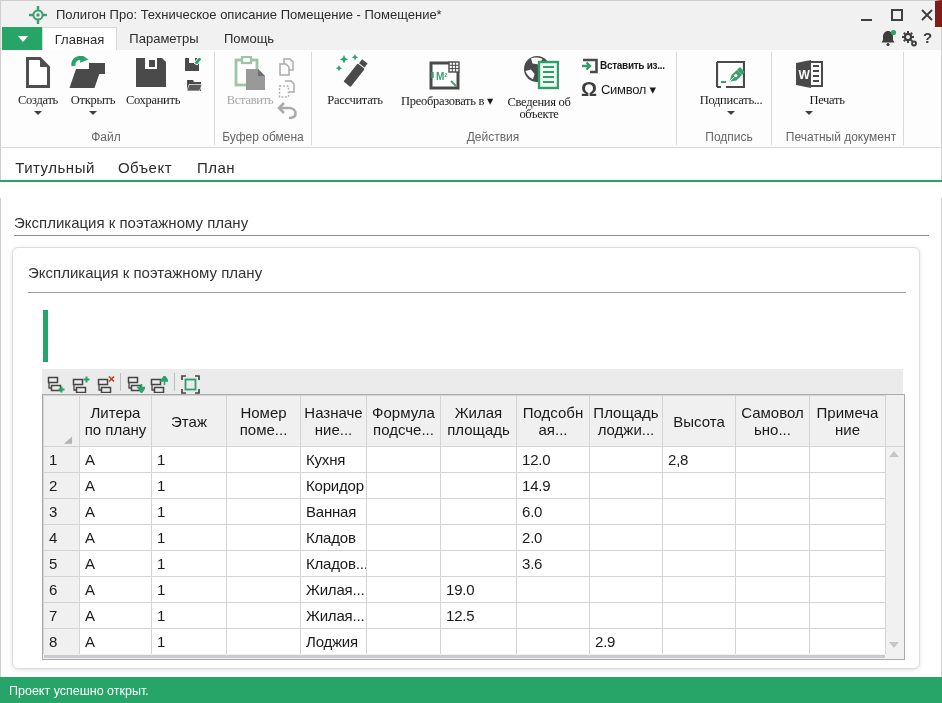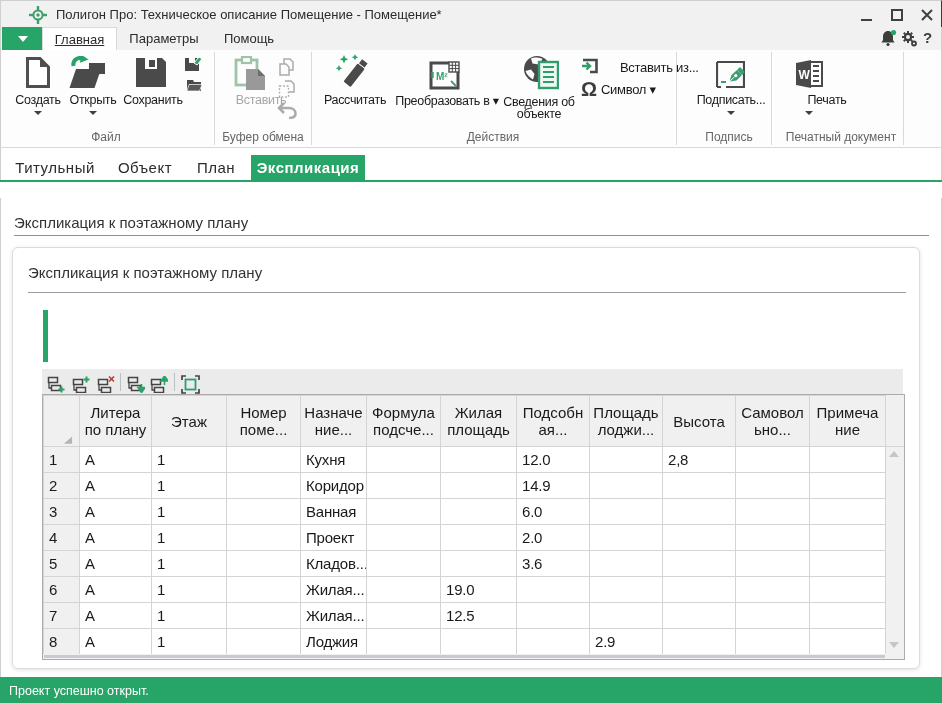"Полигон Про: Техническое описание" #titlebar { border-right: 1px solid #7f1d1d -> 7px solid #7f1d1d }
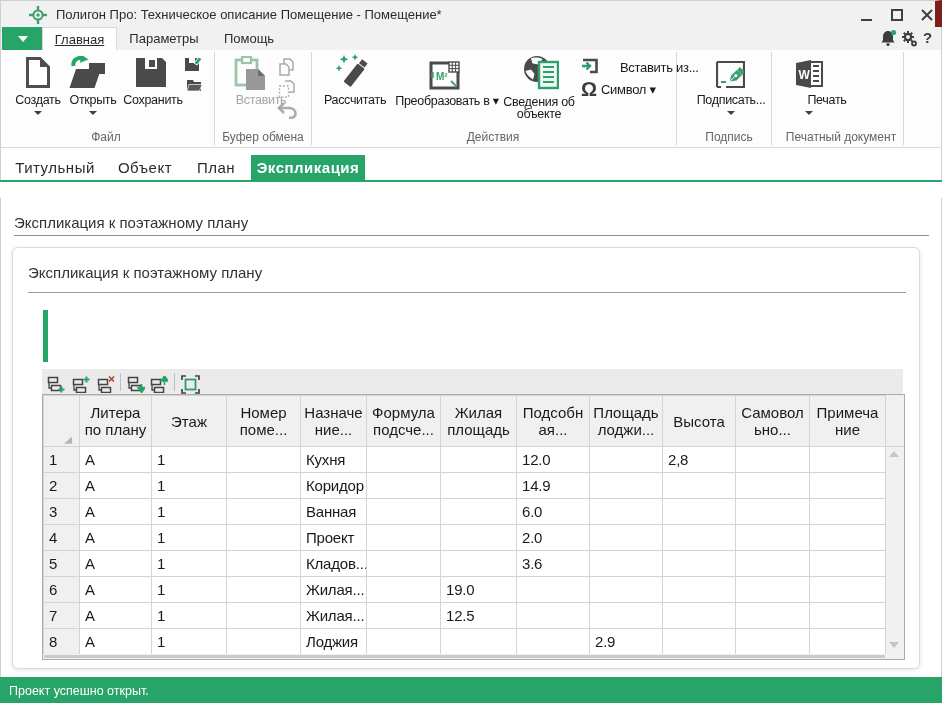"Главная" #tab-active { text-decoration: underline -> none }
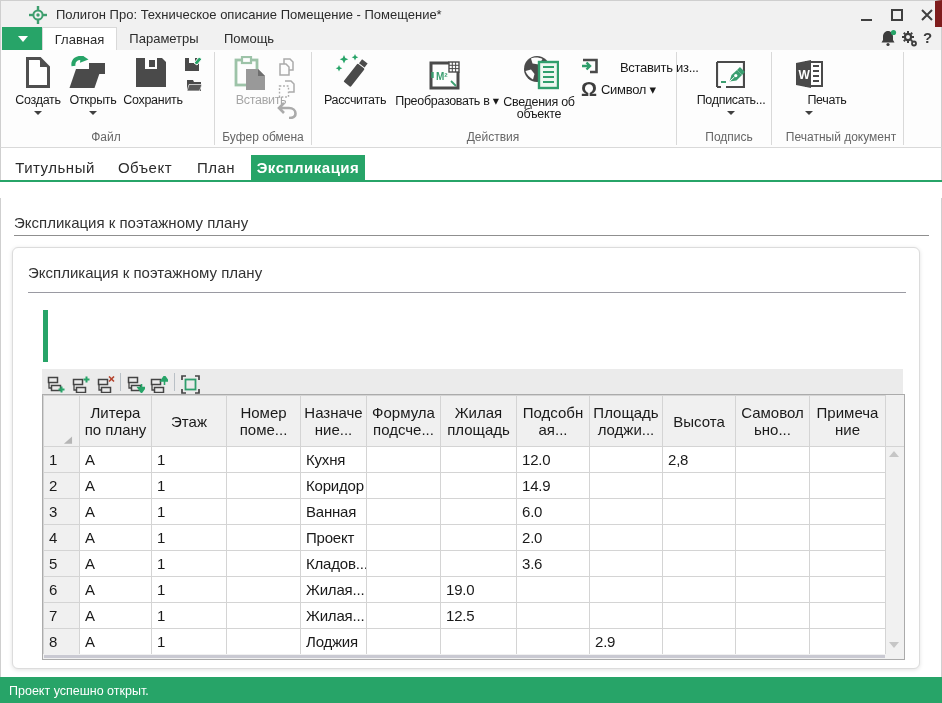"Вставить из..." div.abs { font-size: 13px -> 10px; font-weight: none -> bold; left: 619px -> 599px }
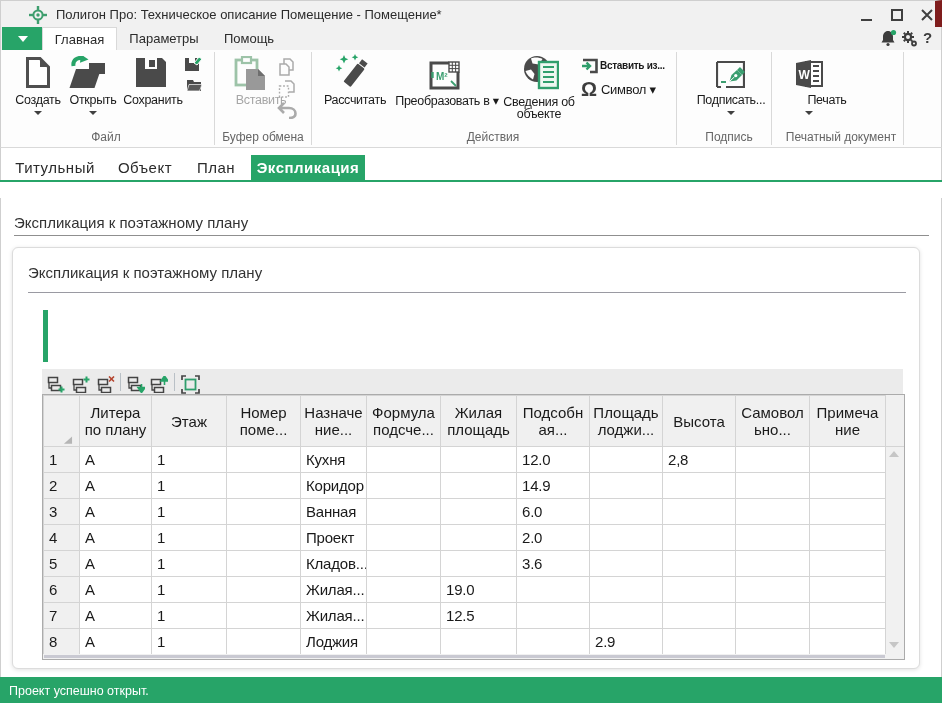"Создать" .biglabel { font-family: none -> Liberation Serif, serif }
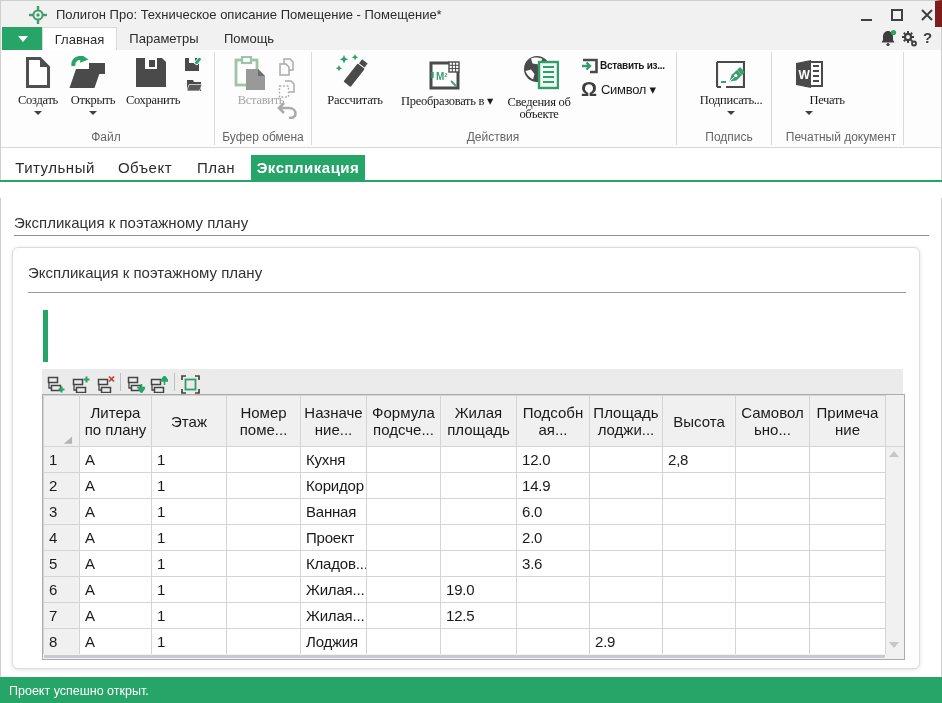"Вставить" div.biglabel { left: 225px -> 214px }
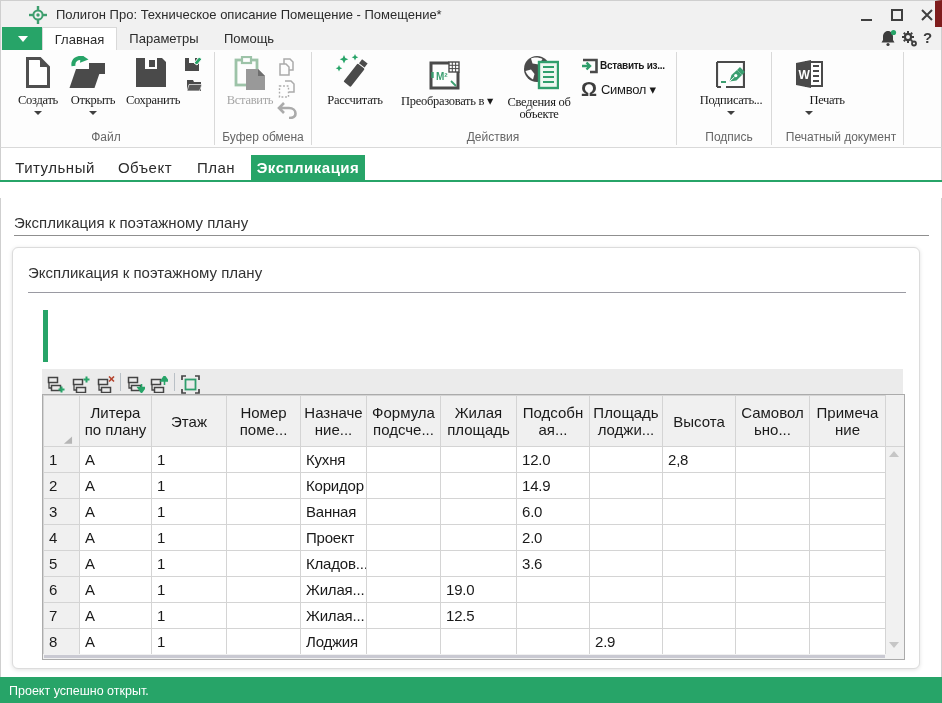"Экспликация" div.dtab { html: <div>Экспликация</div> -> none }
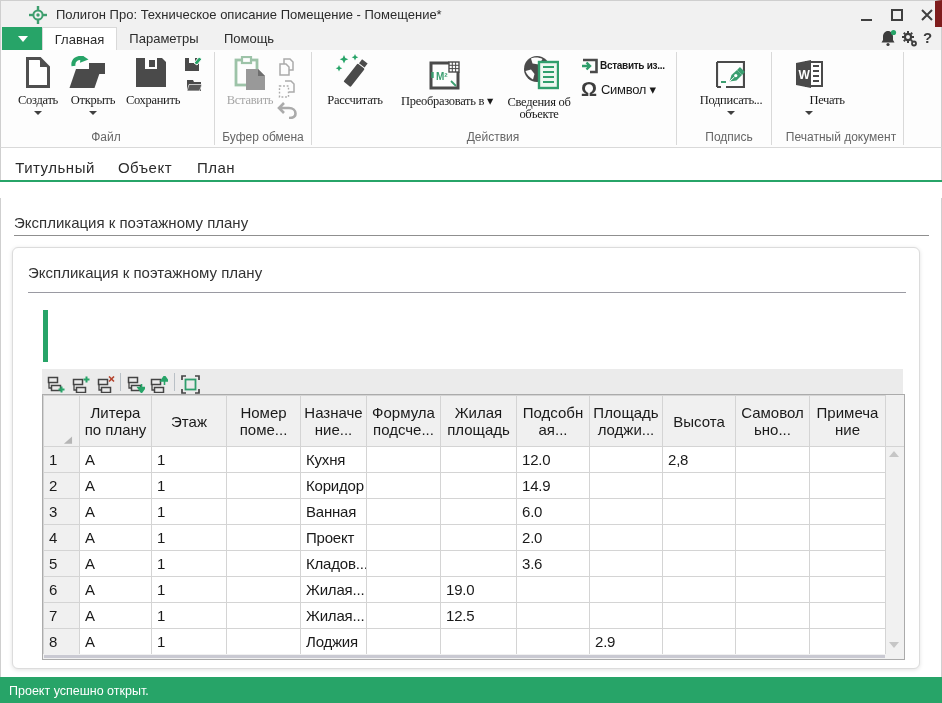"Проект" td { text: Проект -> Кладов }
